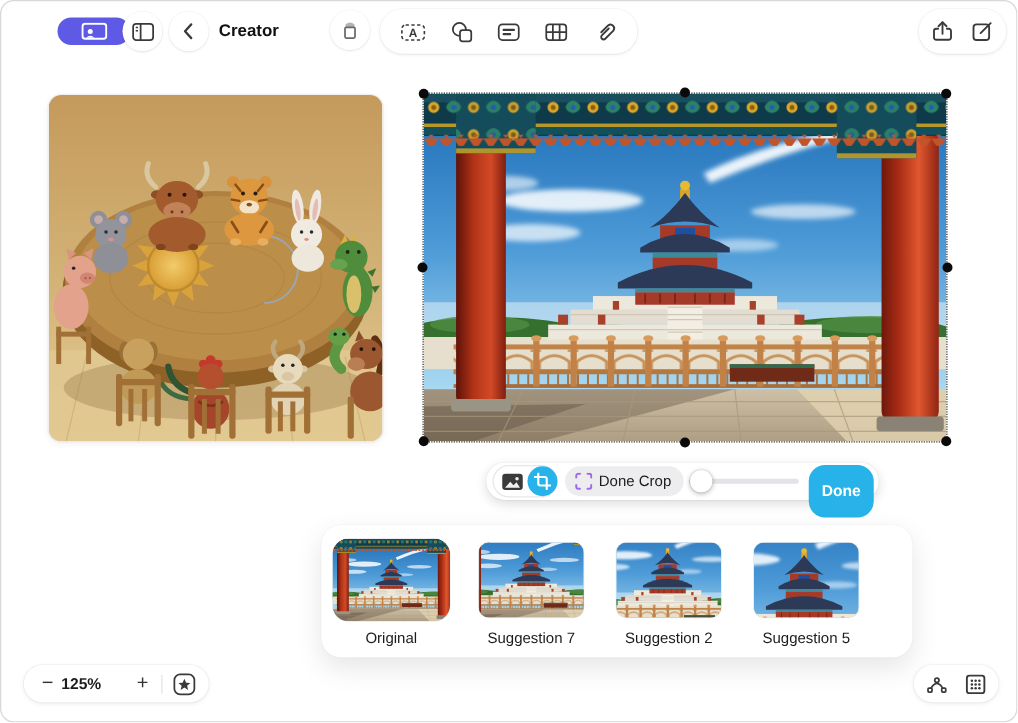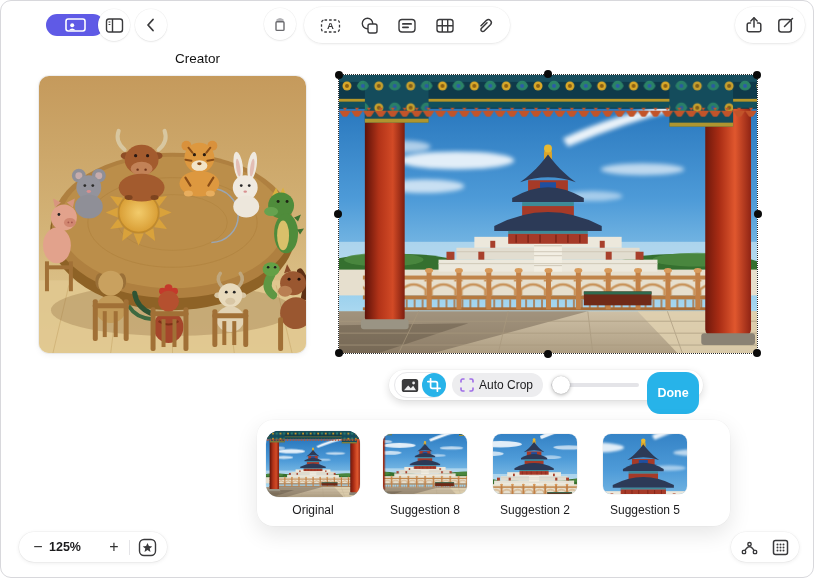"Creator" .board-title { font-weight: 400 -> 700; margin-top: 34px -> none }
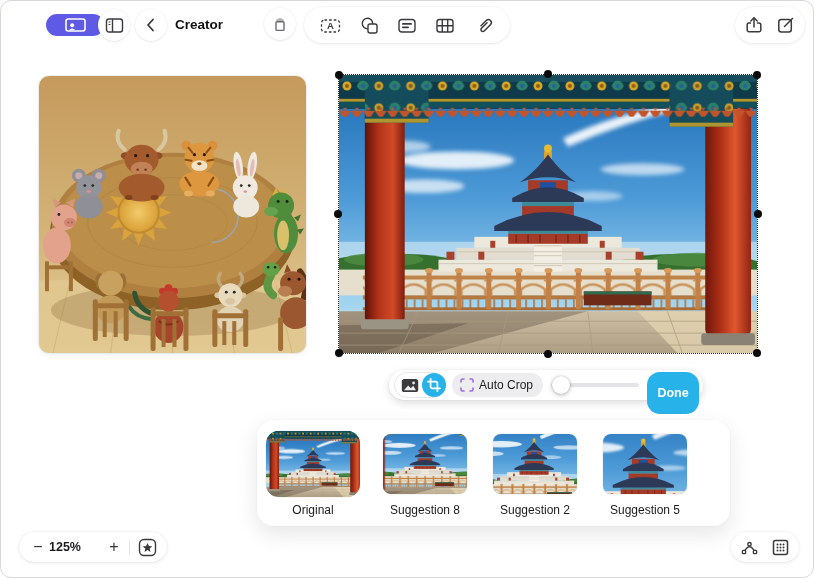"Auto Crop" span { text: Auto -> Done }
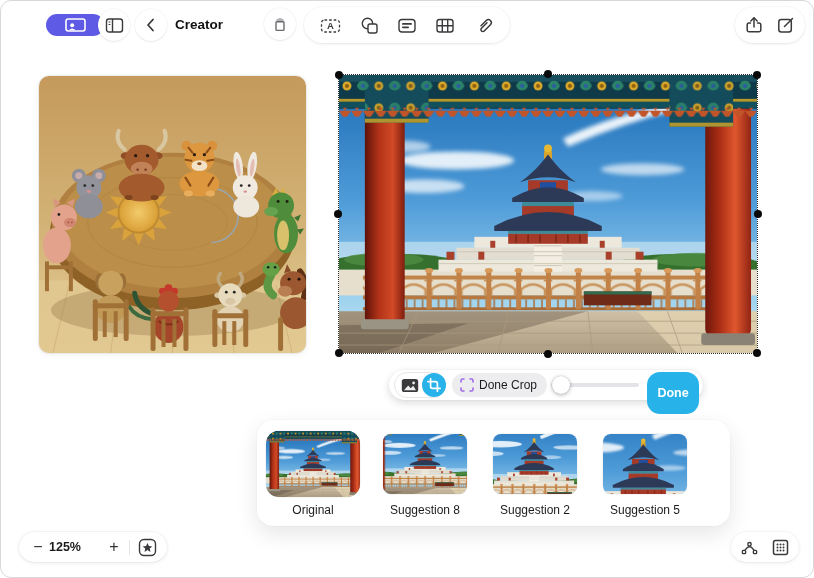"Suggestion 8" div.slabel { text: 8 -> 7 }
